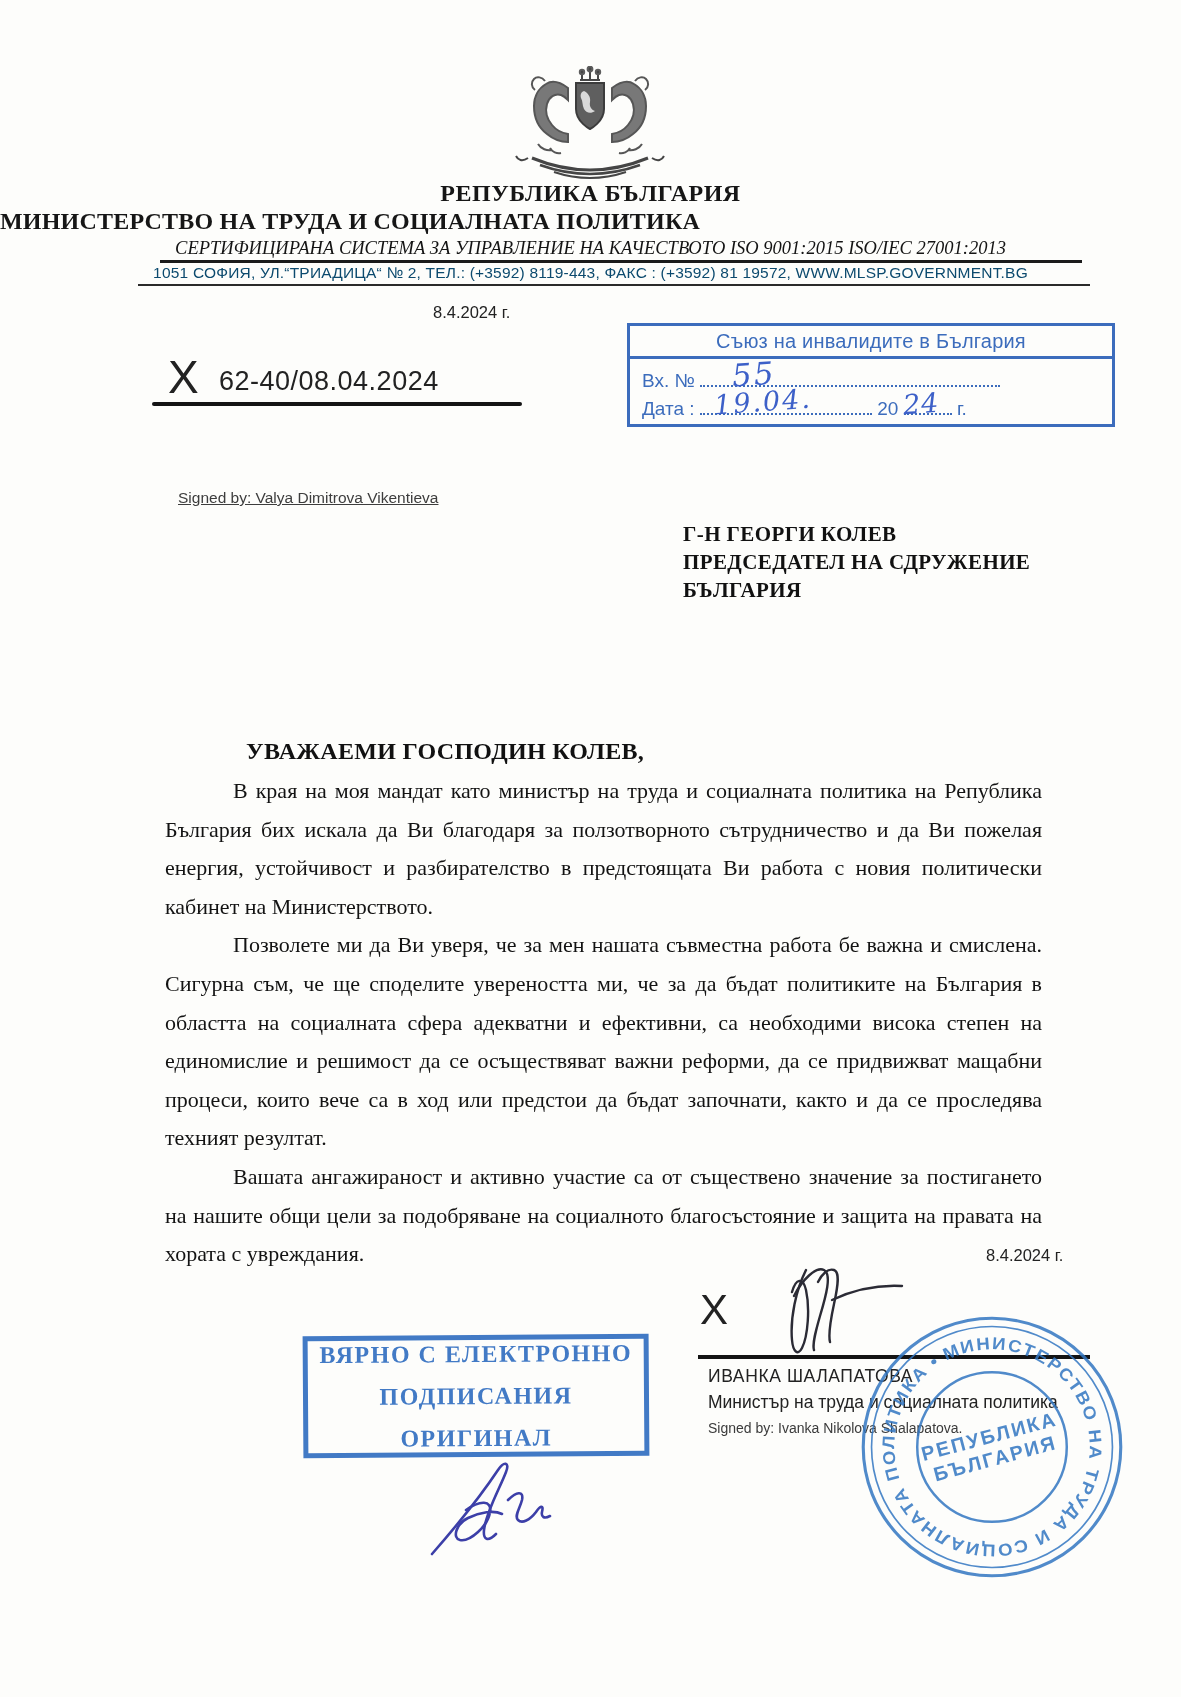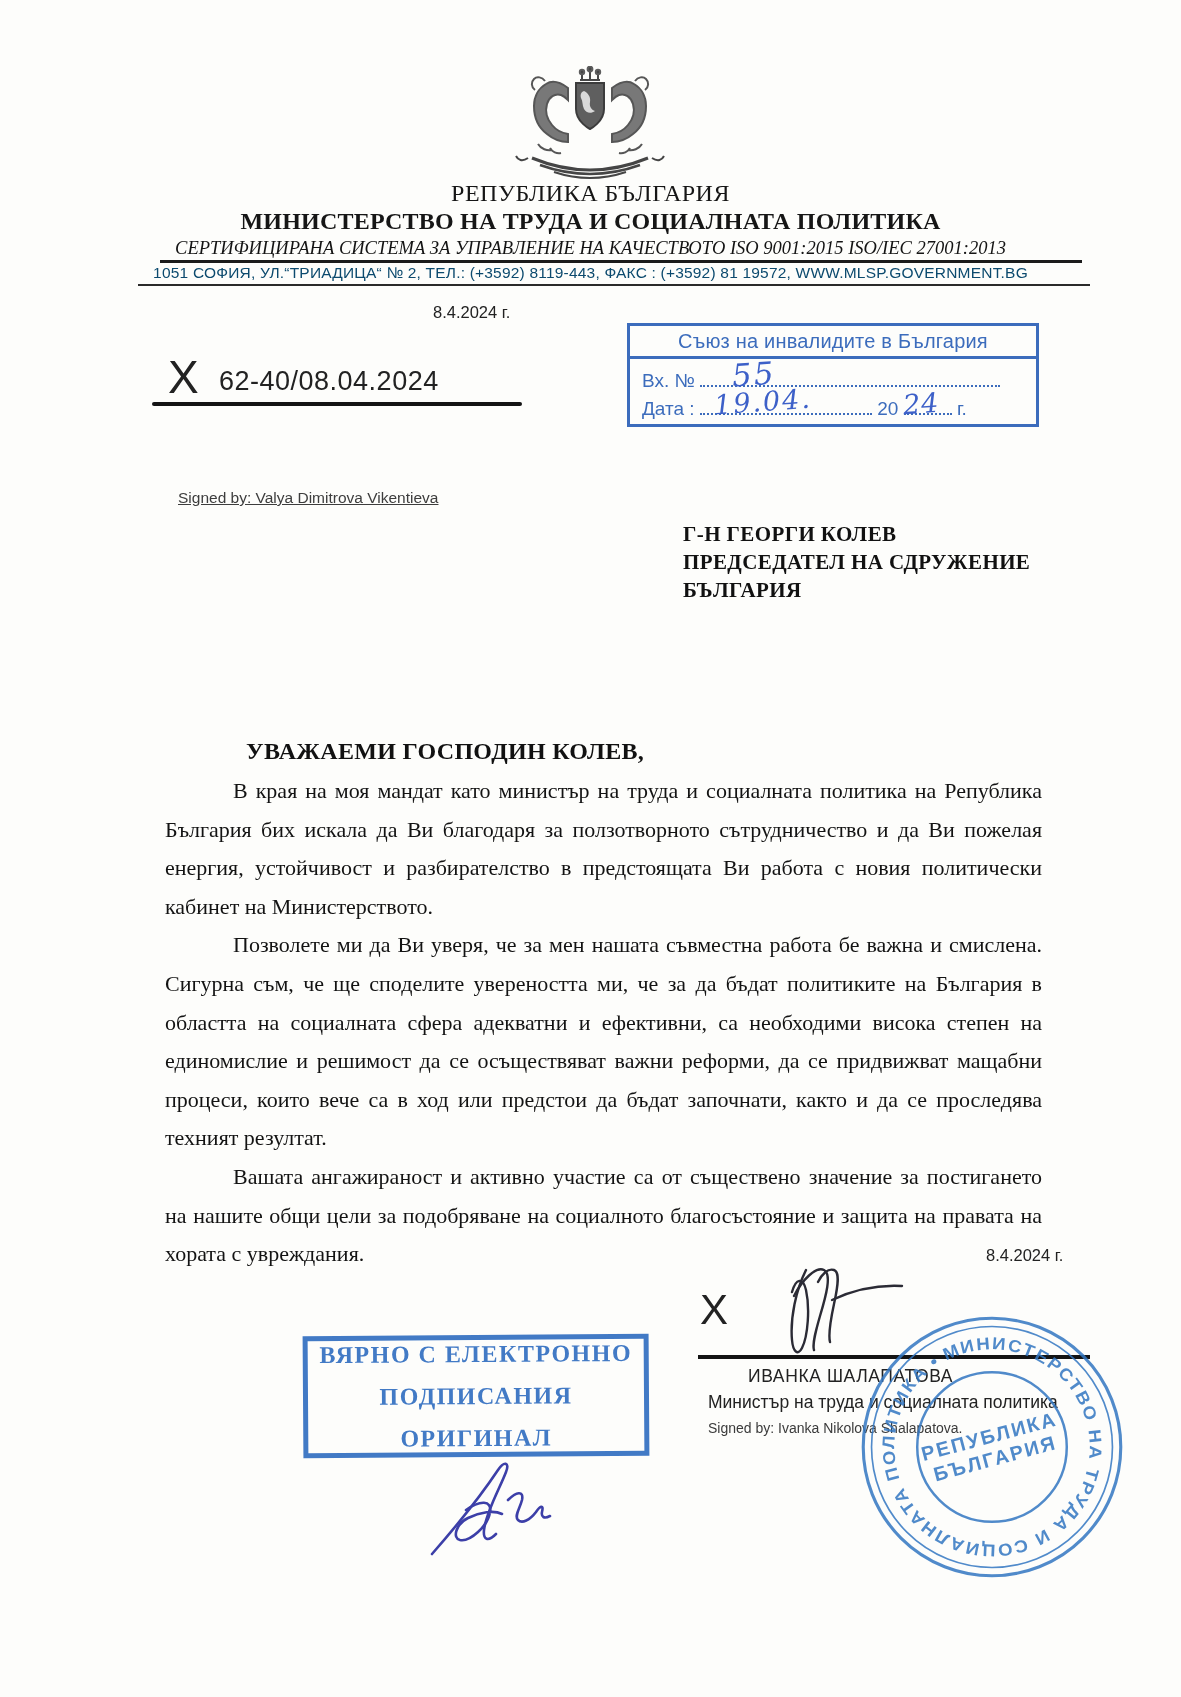"РЕПУБЛИКА БЪЛГАРИЯ" .republic { font-weight: normal -> bold }
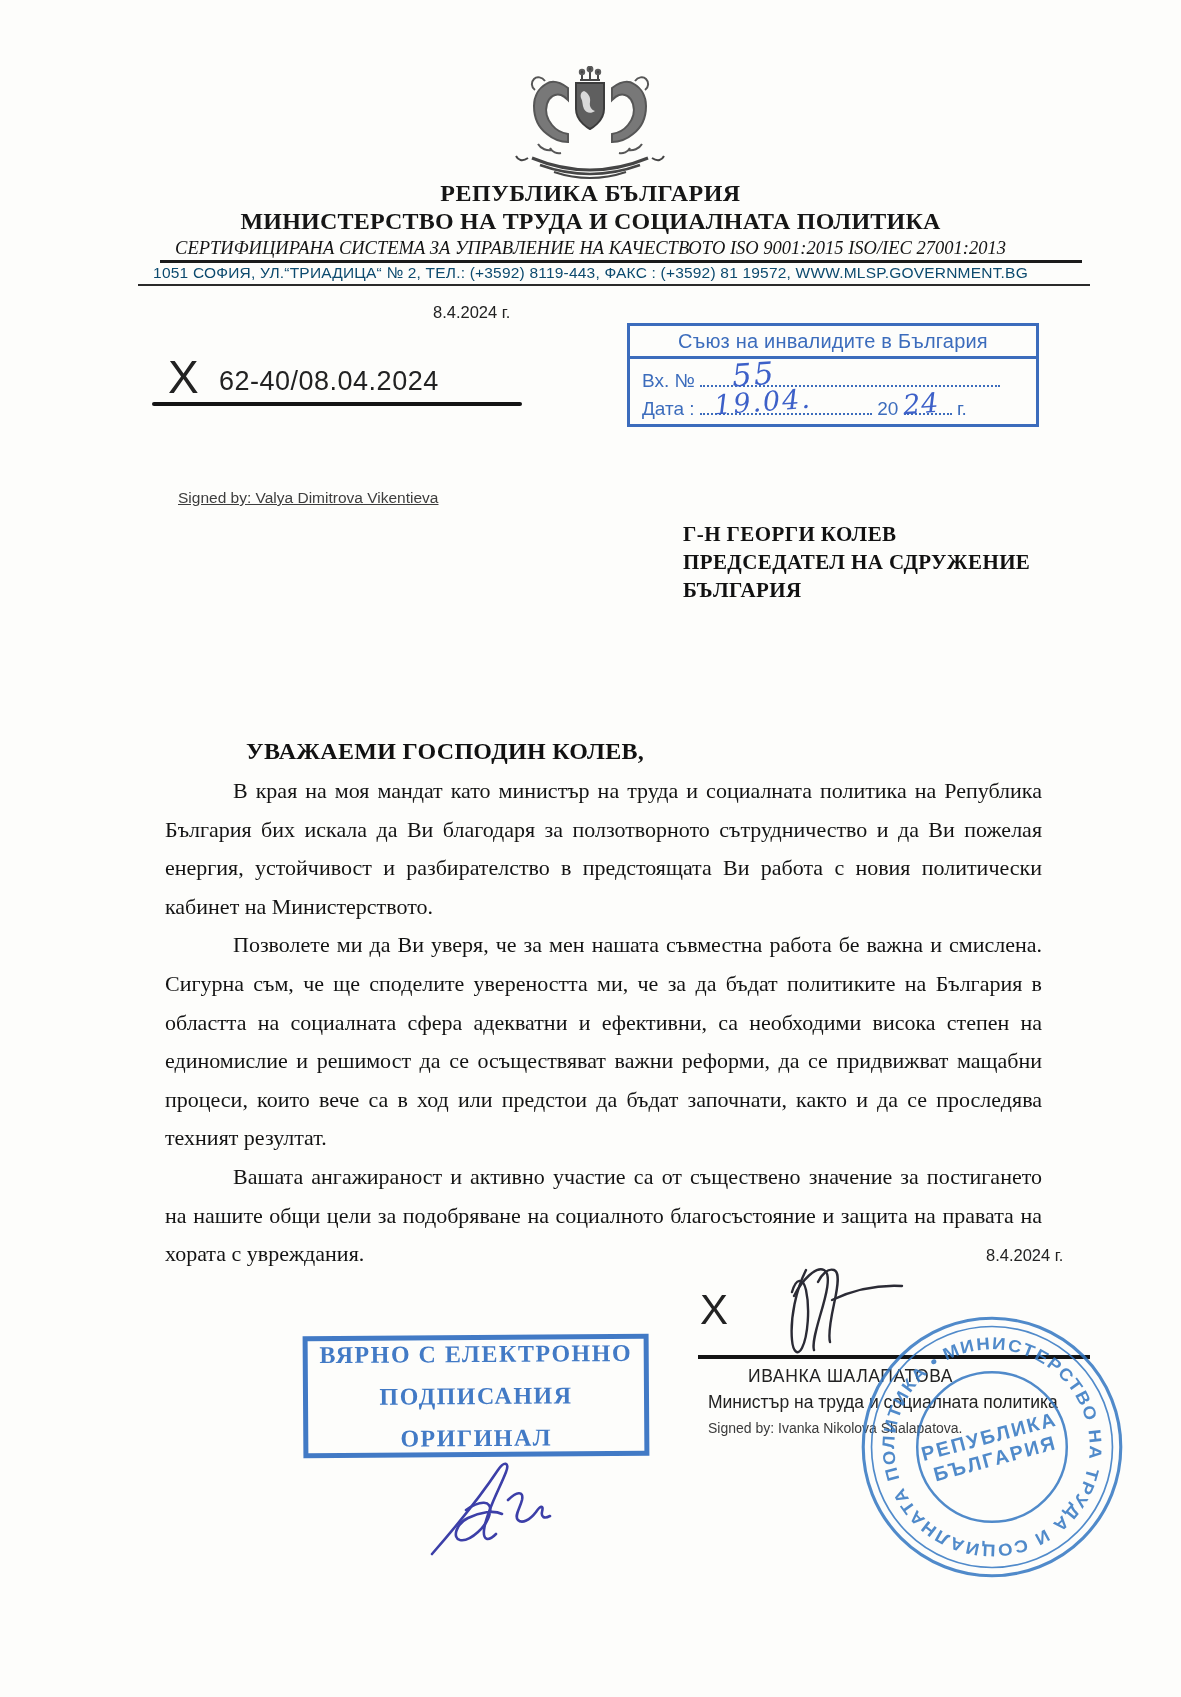"МИНИСТЕРСТВО НА ТРУДА И СОЦИАЛНАТА ПОЛИТИКА" .ministry { text-align: center -> left }
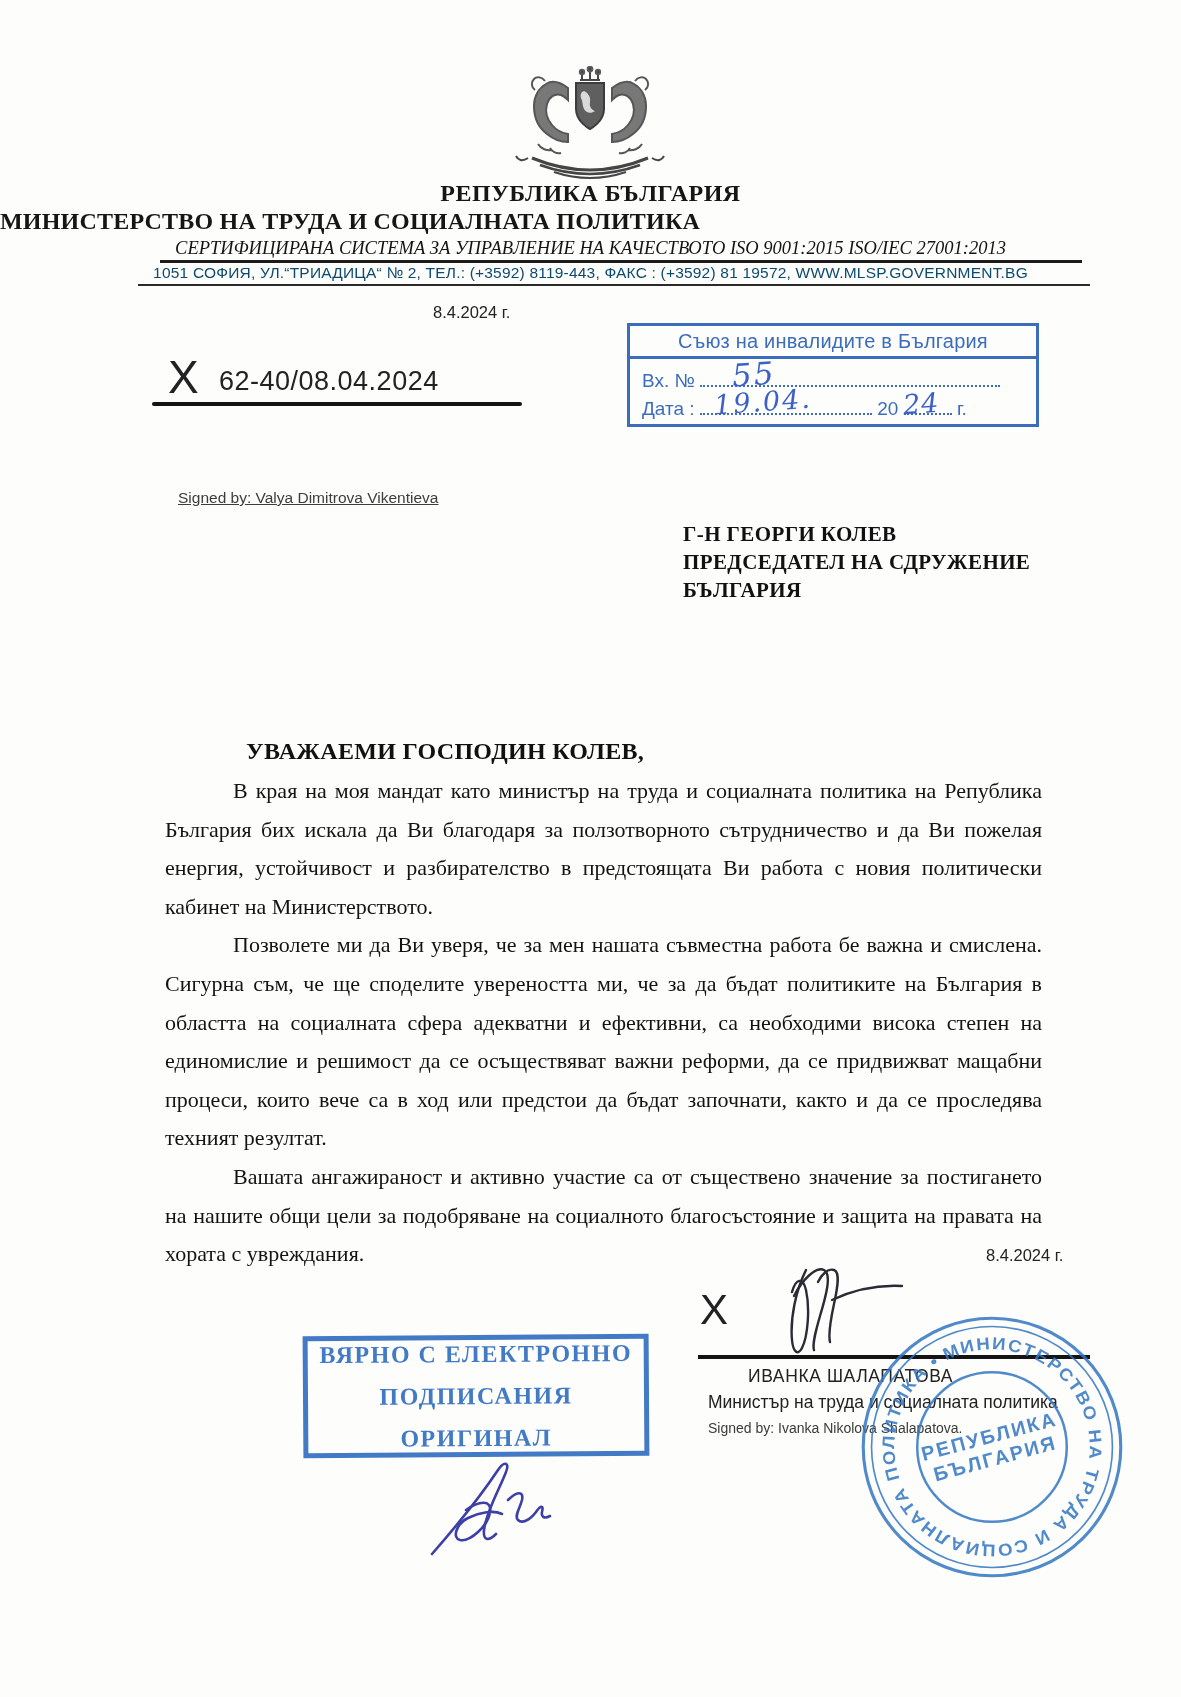"Съюз на инвалидите в България" .in-stamp { width: 412px -> 488px }
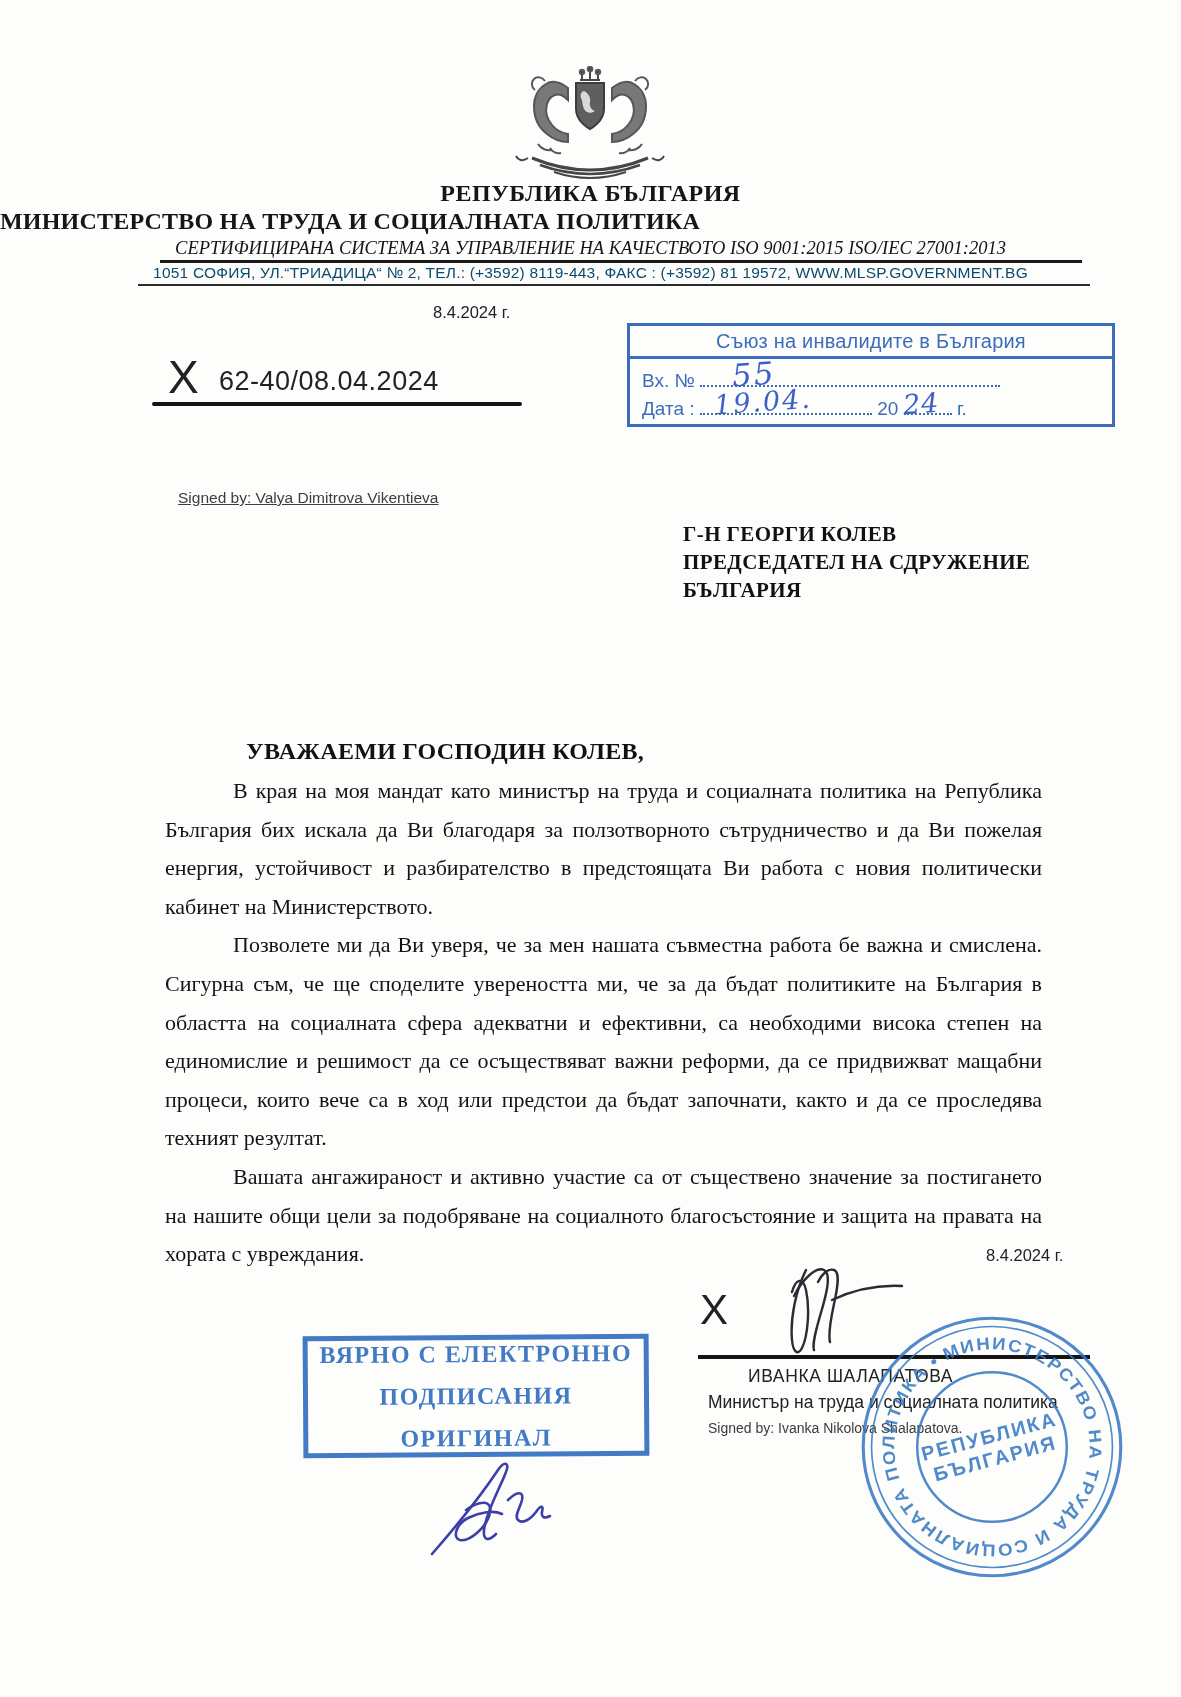"ИВАНКА ШАЛАПАТОВА" .min-name { margin-left: 40px -> none }
